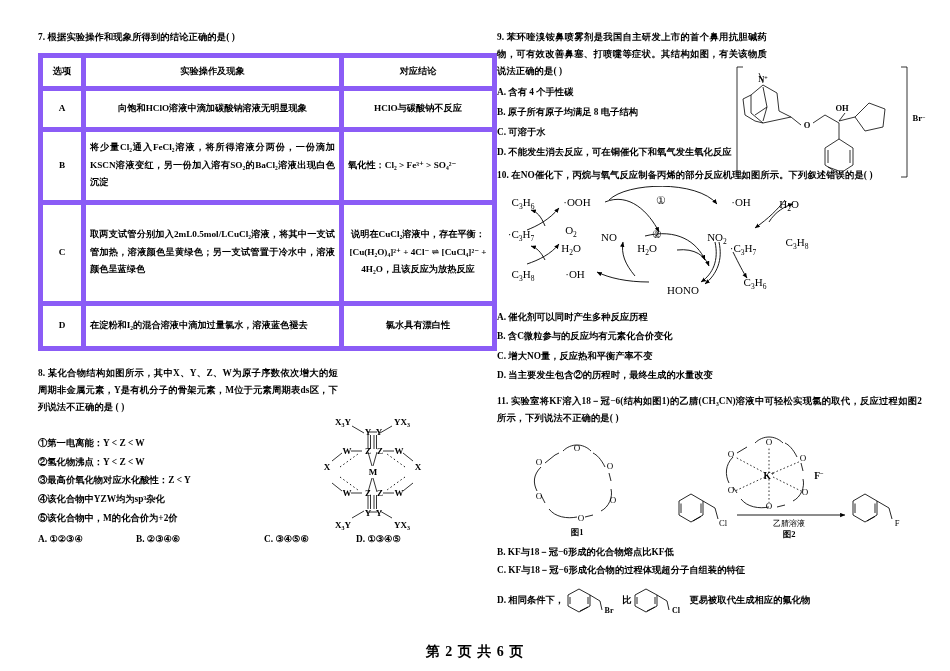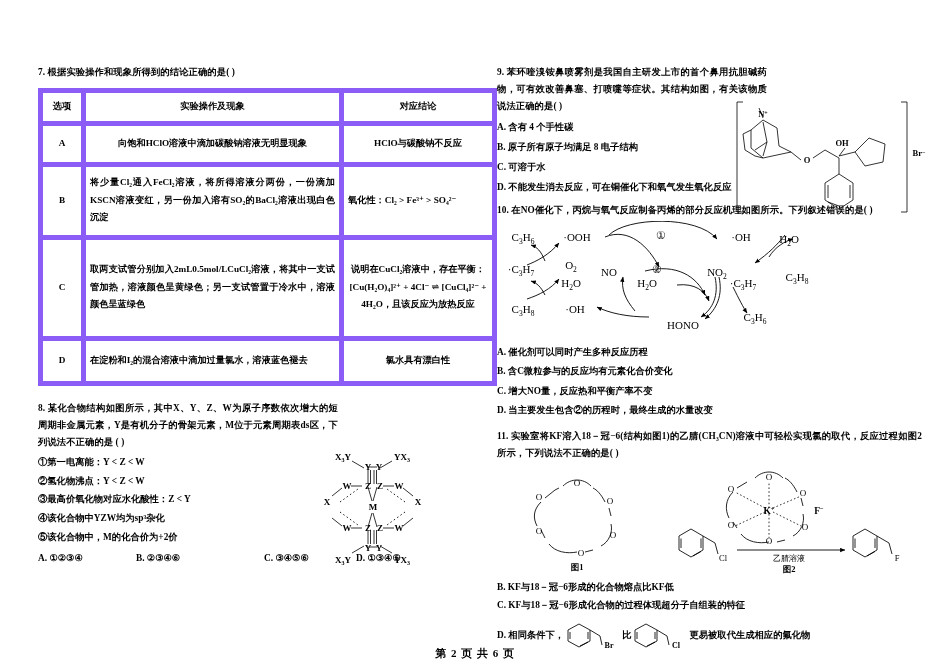"7. 根据实验操作和现象所得到的结论正确的是( )" .page { padding: 64px 30px 0 38px -> 29px 30px 0 38px }
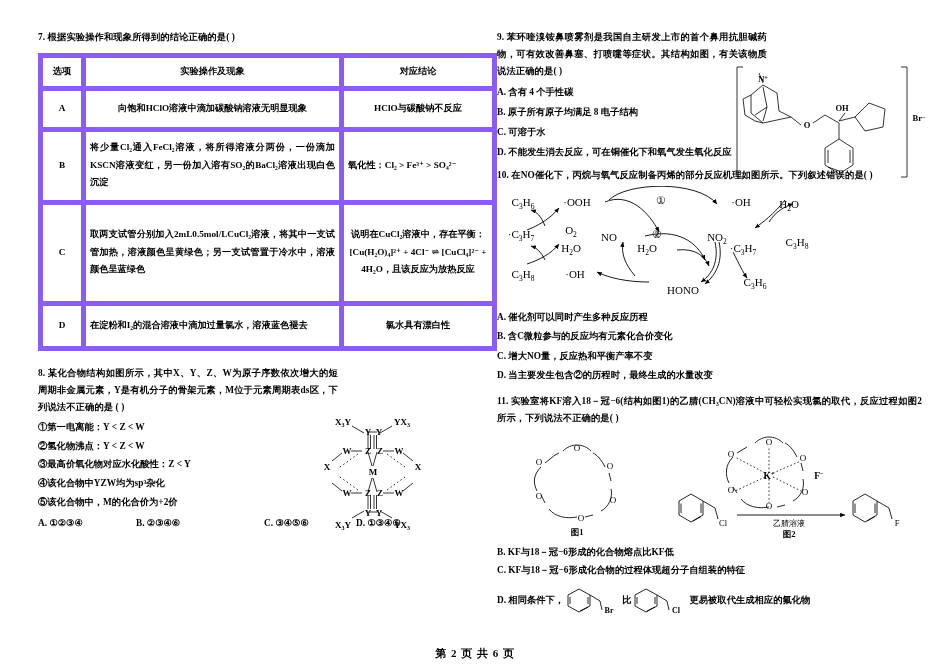"①第一电离能：Y < Z < W" div.clist { margin-top: 2px -> 18px }
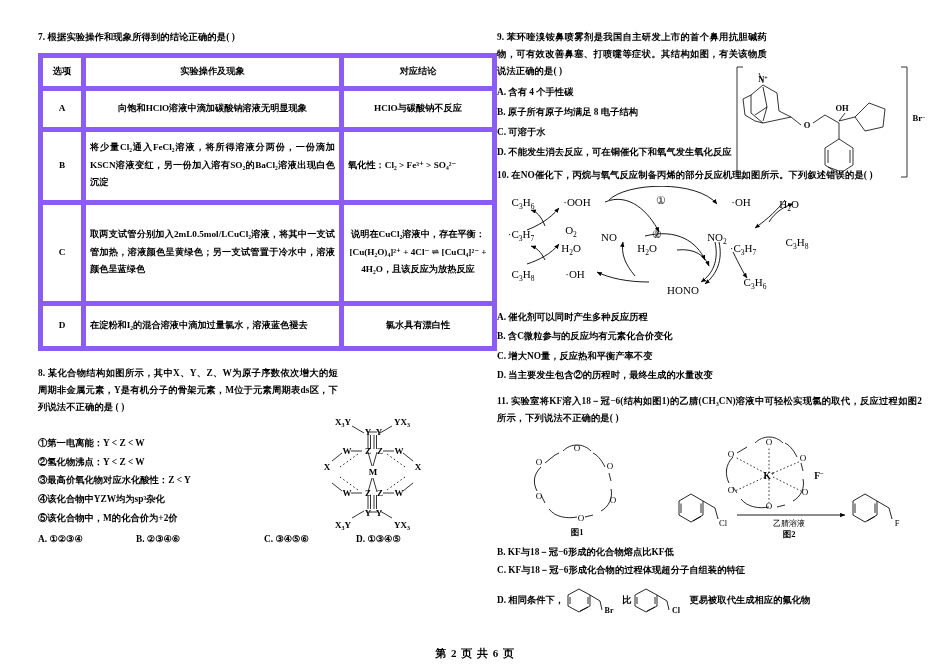"第 2 页 共 6" .footer { font-size: 11px -> 14px }
